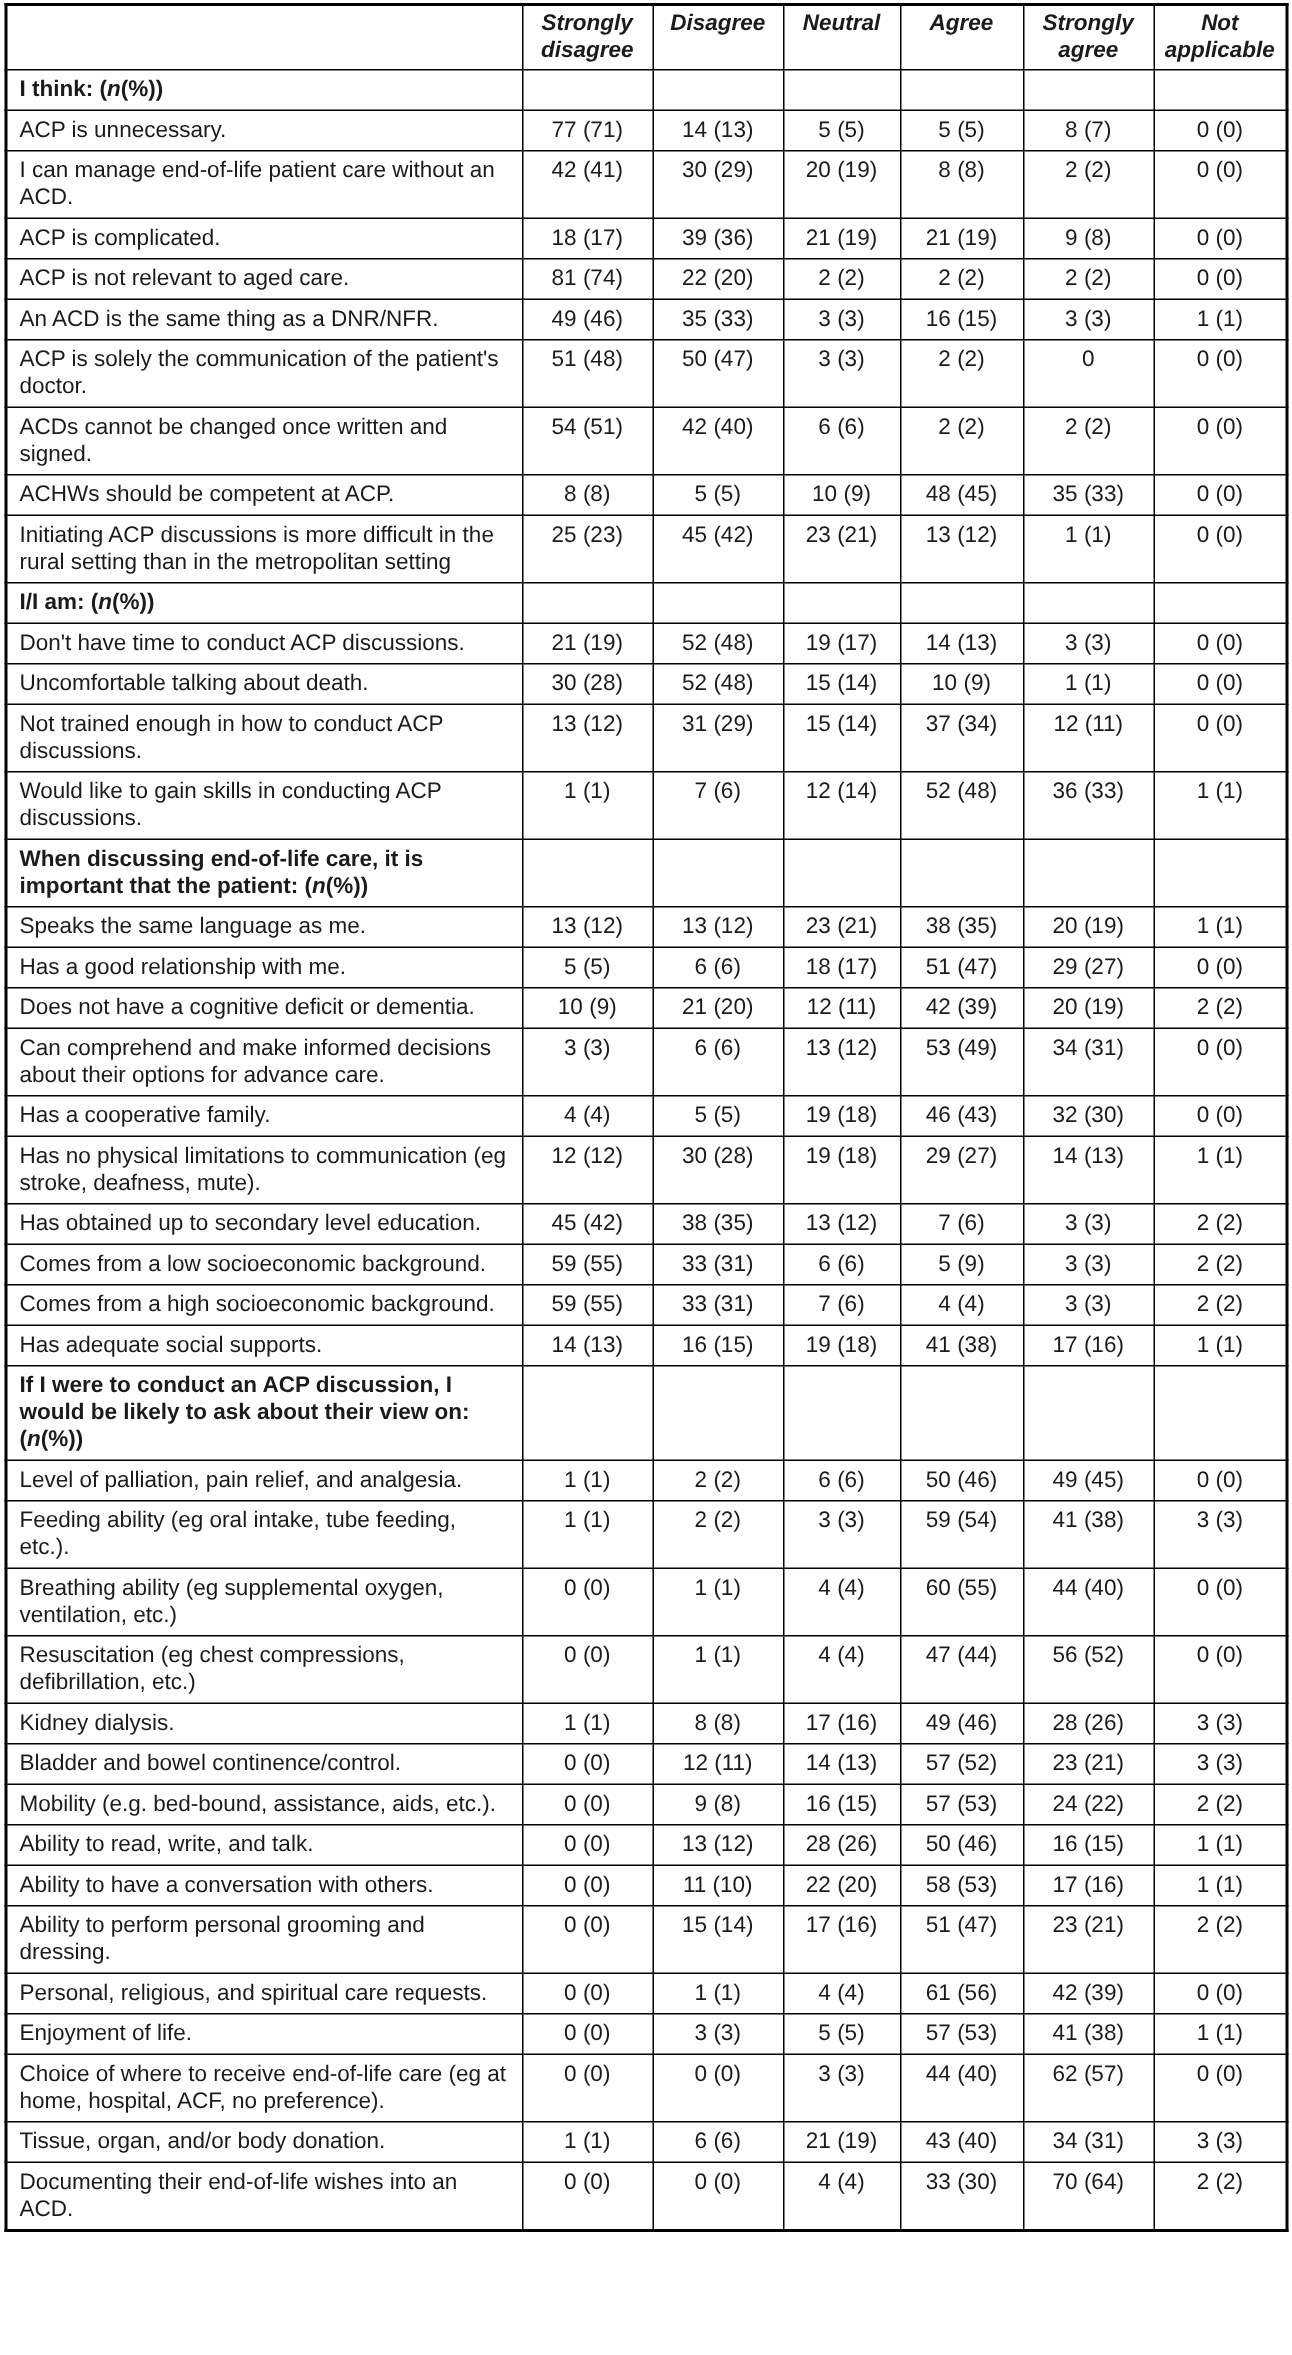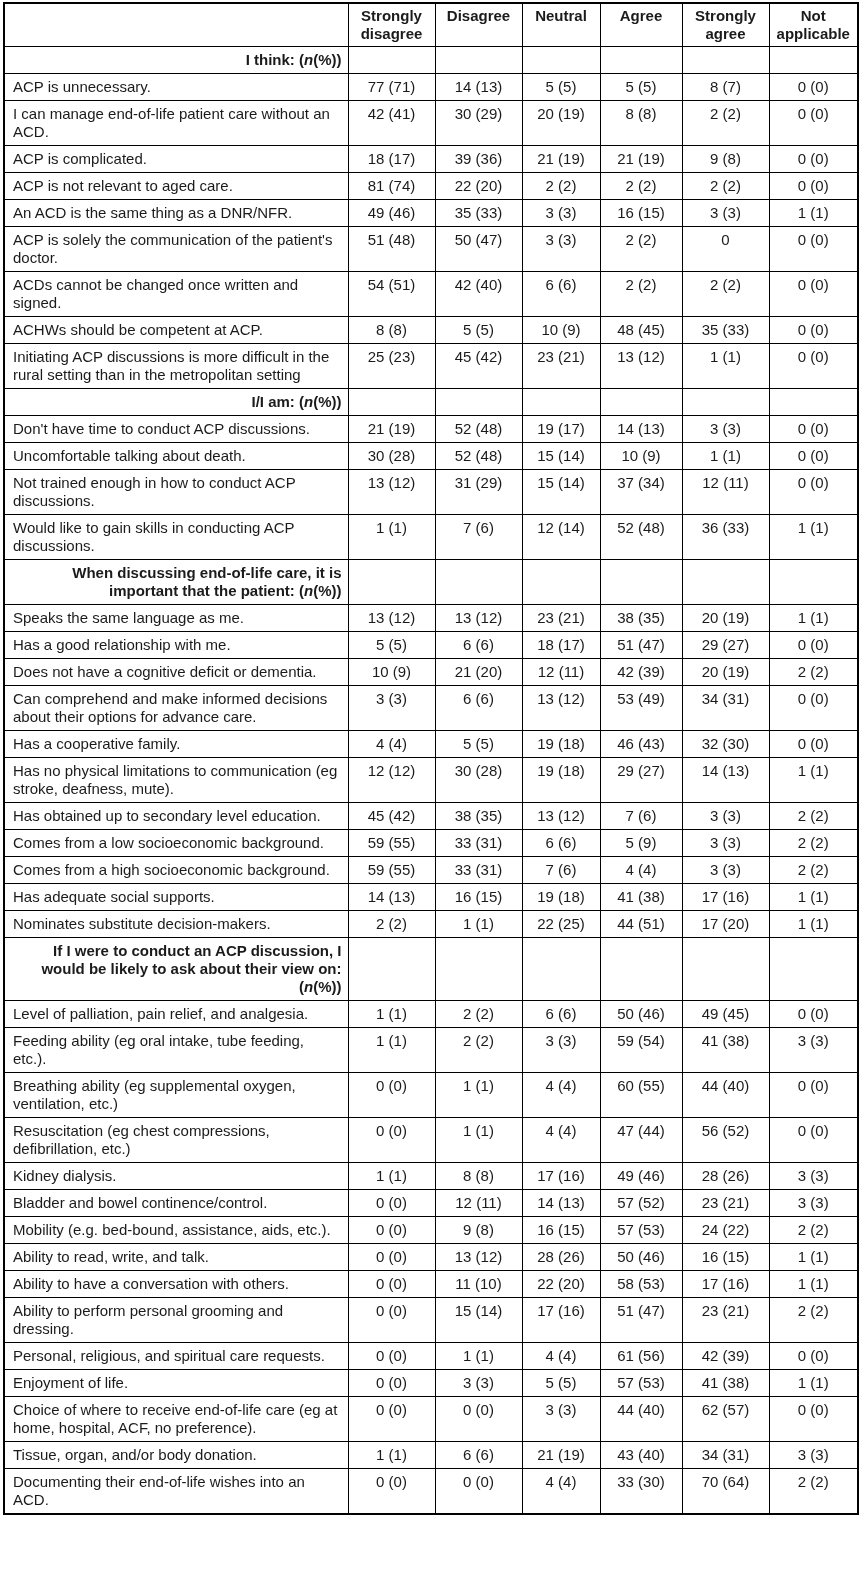"Strongly disagree" table.survey th { font-style: none -> italic }
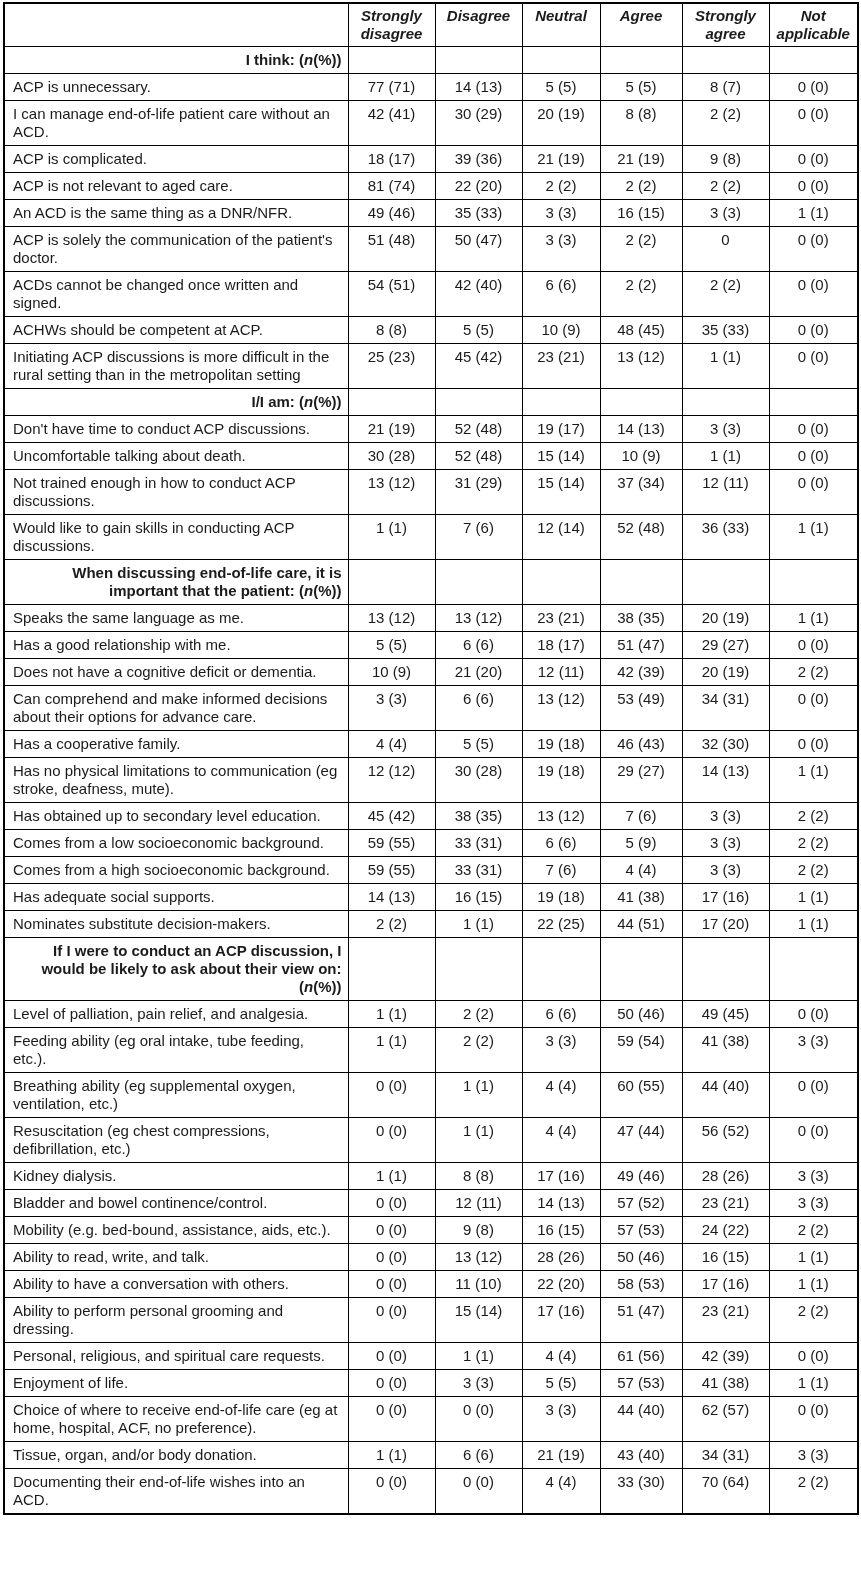"I think: (n(%))" td.section { text-align: right -> left }
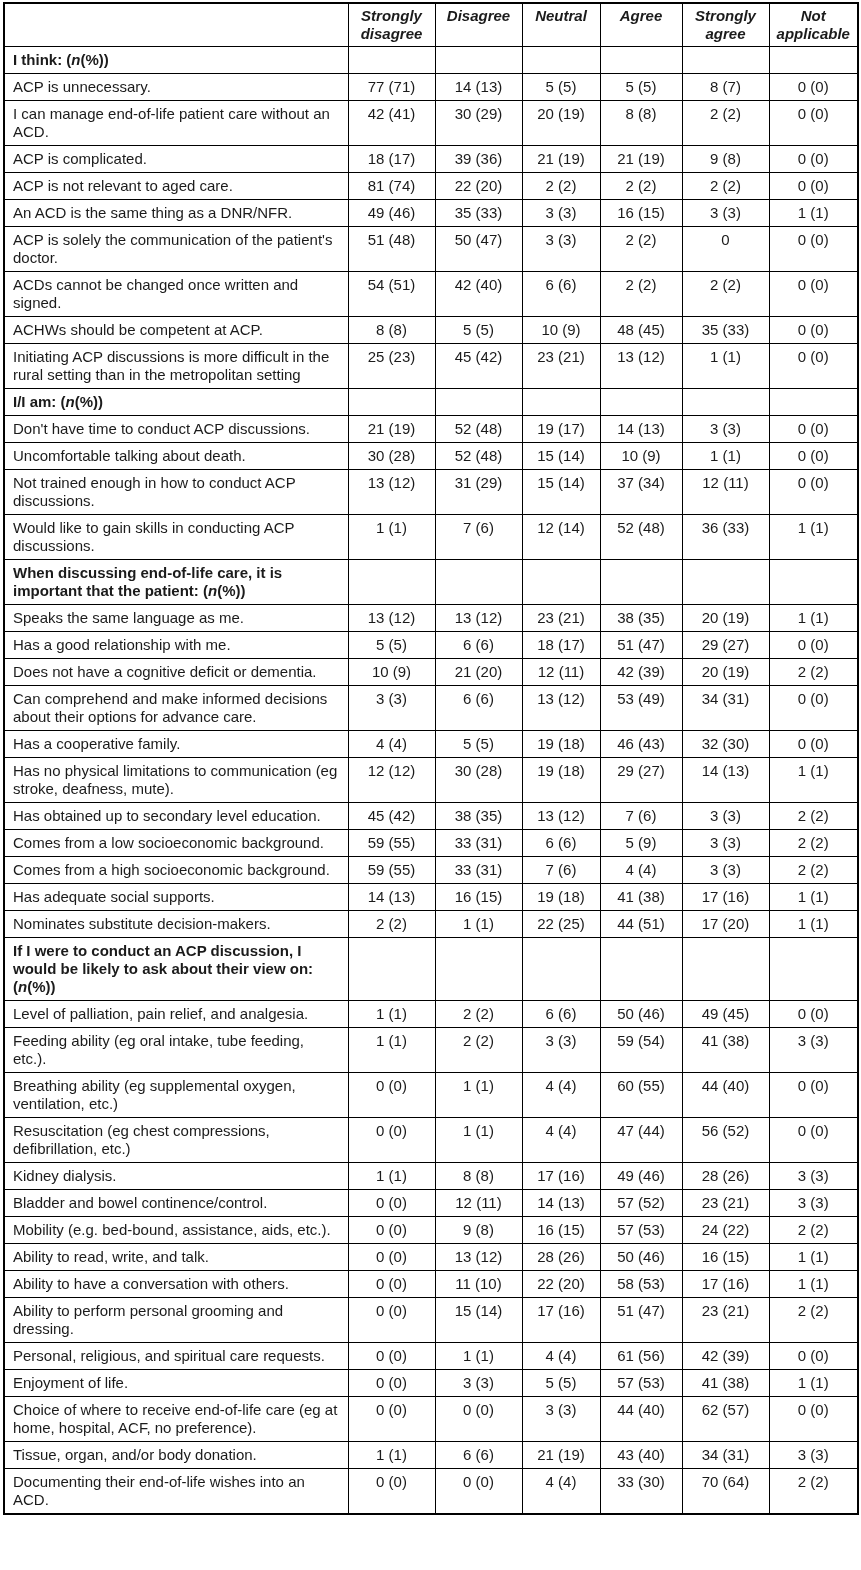"Nominates substitute decision-makers." tr { html: <tr> <td>Nominates substitute decision-makers.</td> <td>2 (2)</td> <td>1 (1)</td> <td>22 (25)</td> <td>44 (51)</td> <td>17 (20)</td> <td>1 (1)</td> </tr> -> none }
